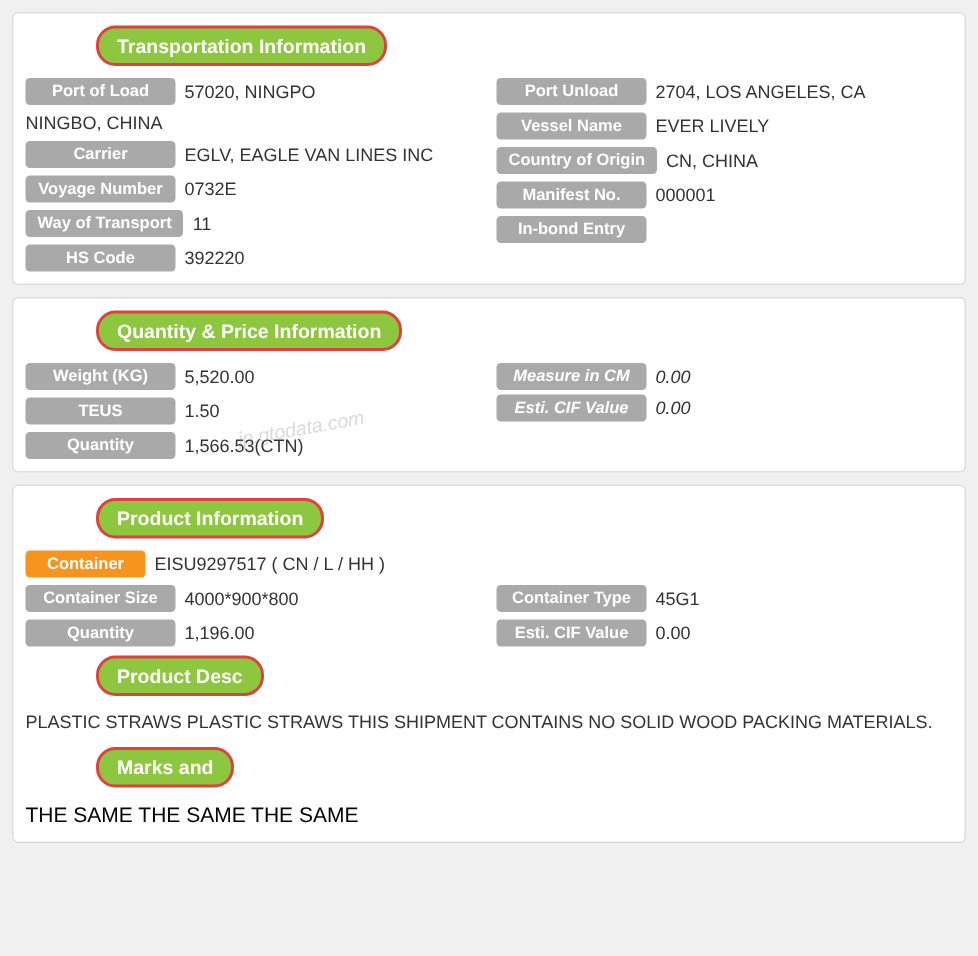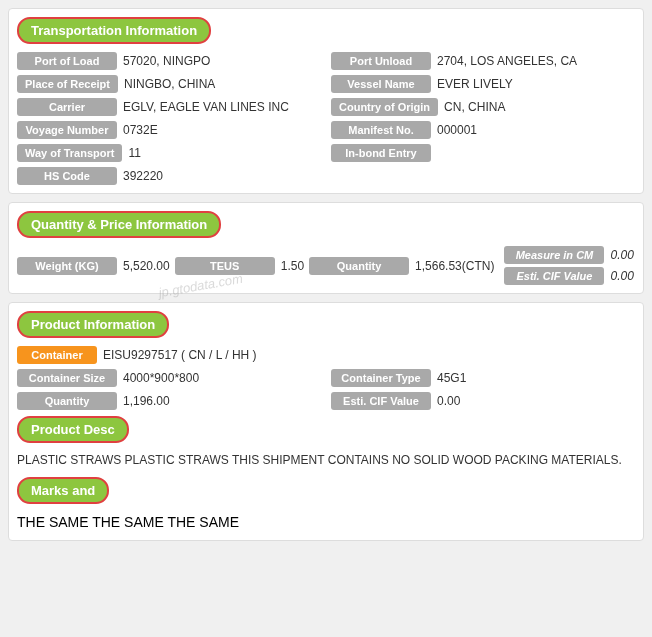"Transportation Information" .section-header { margin-left: none -> 47px }
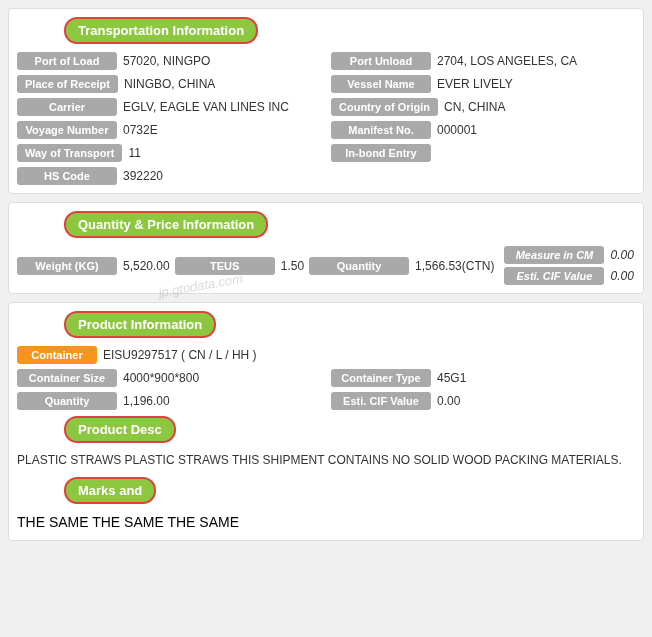"Place of Receipt" span.field-label { html: <span>Place of Receipt</span> -> none }
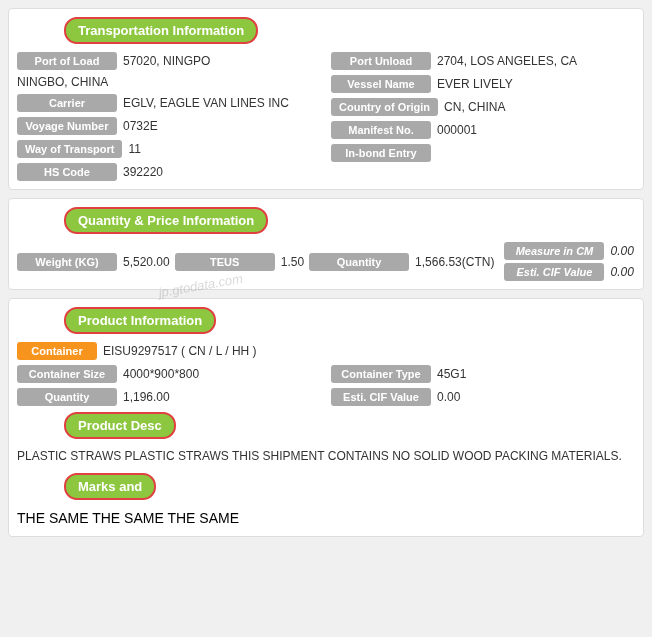"Weight (KG)" div { flex-direction: row -> column }
